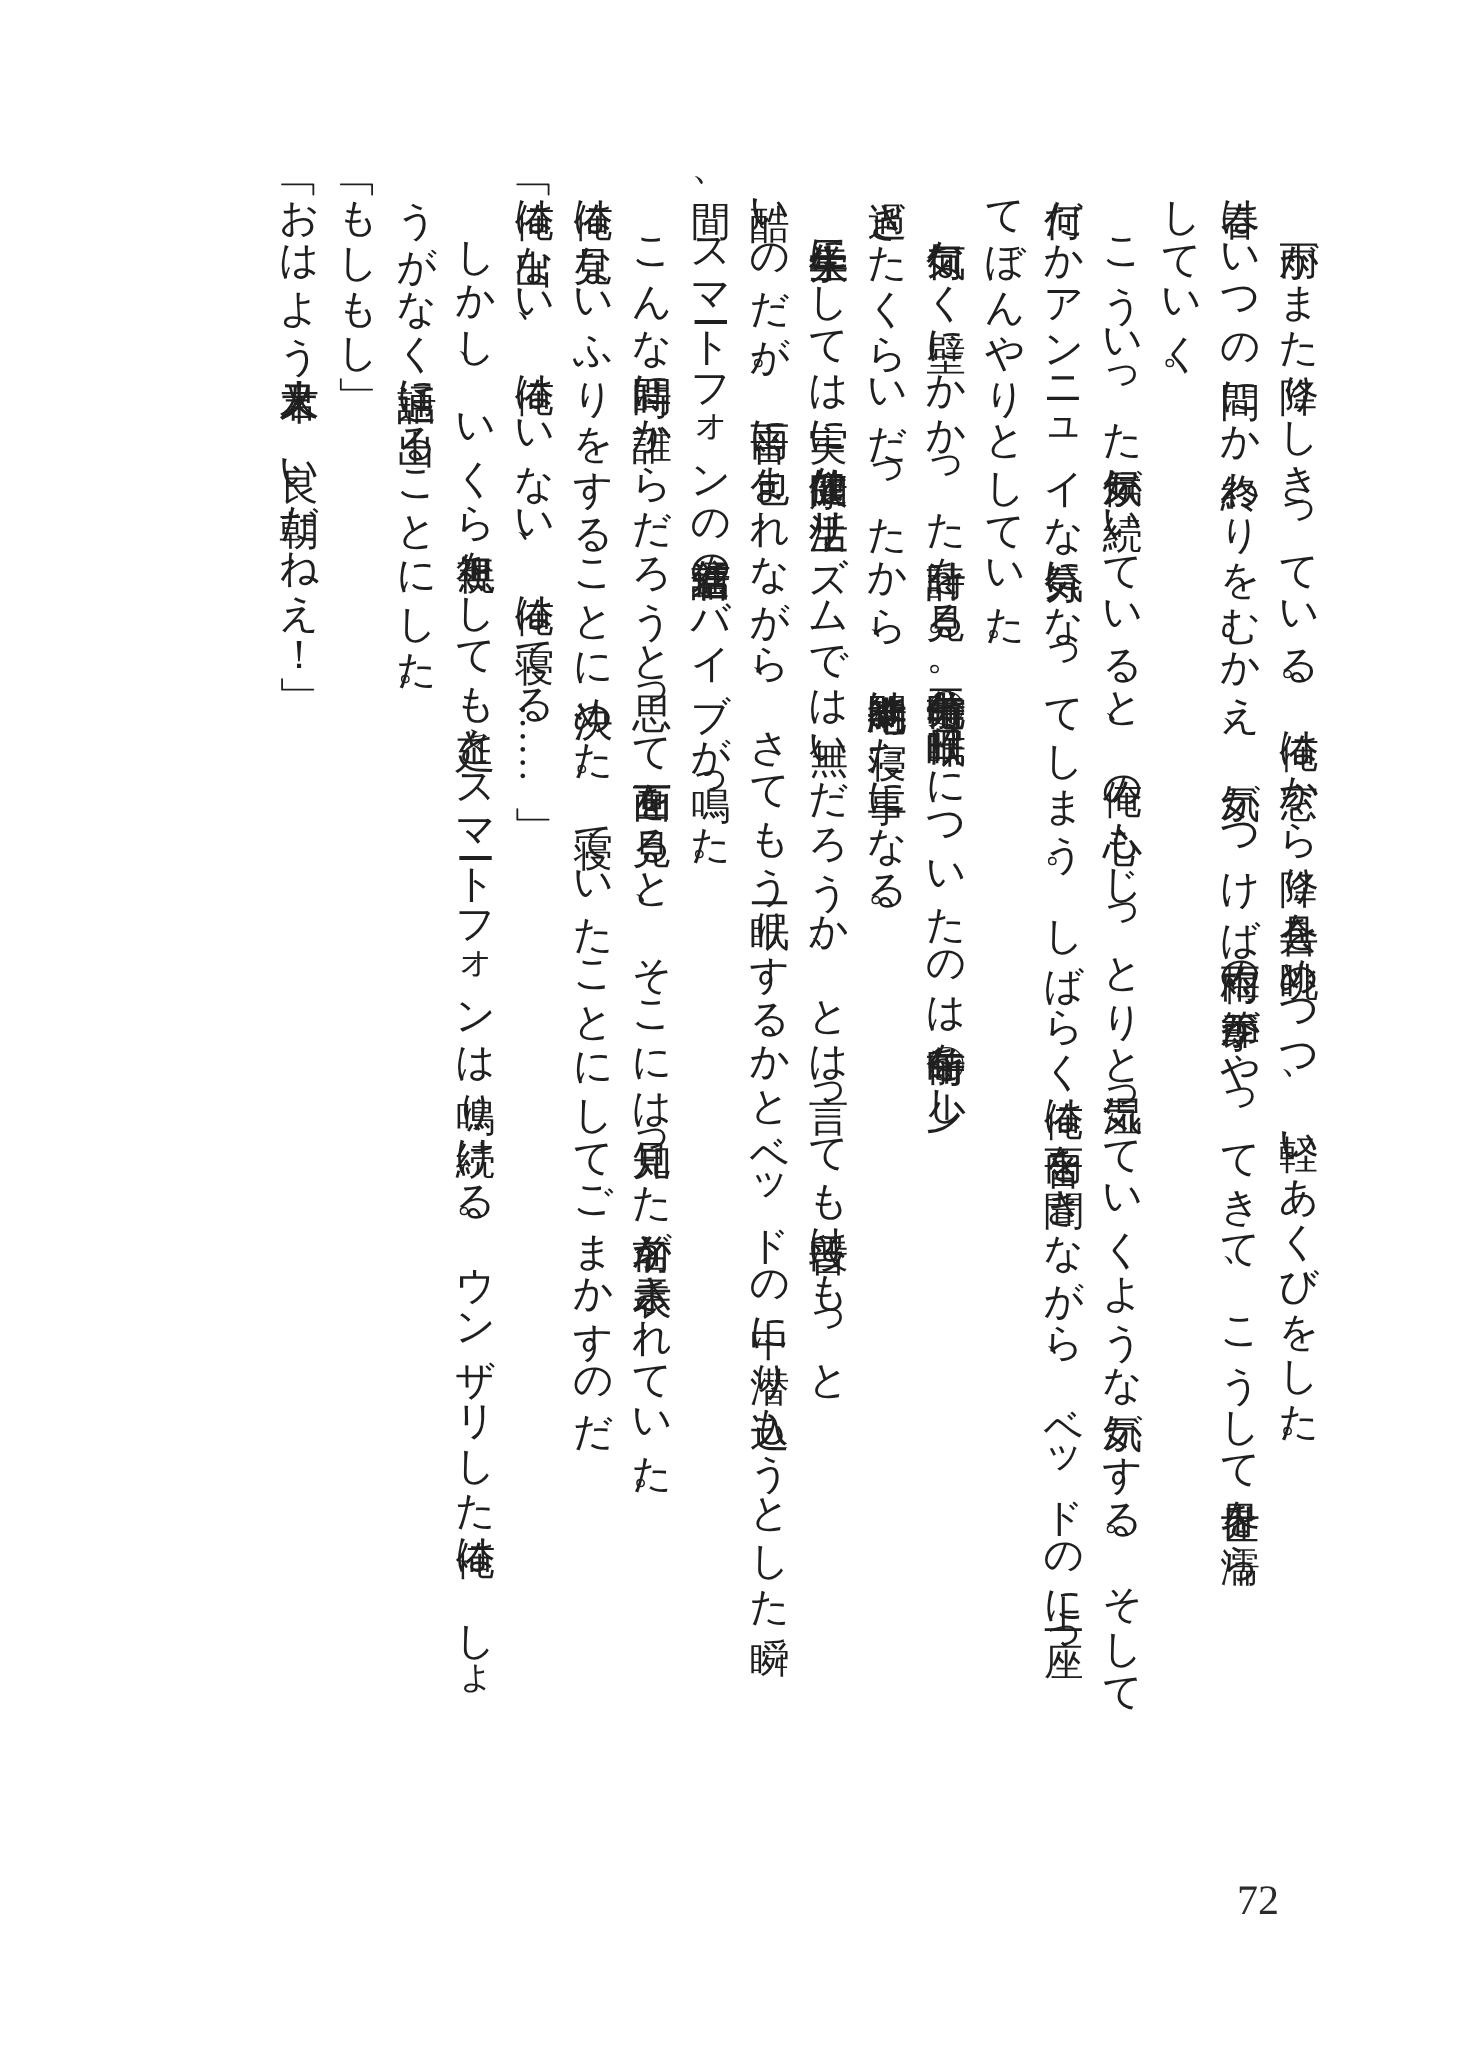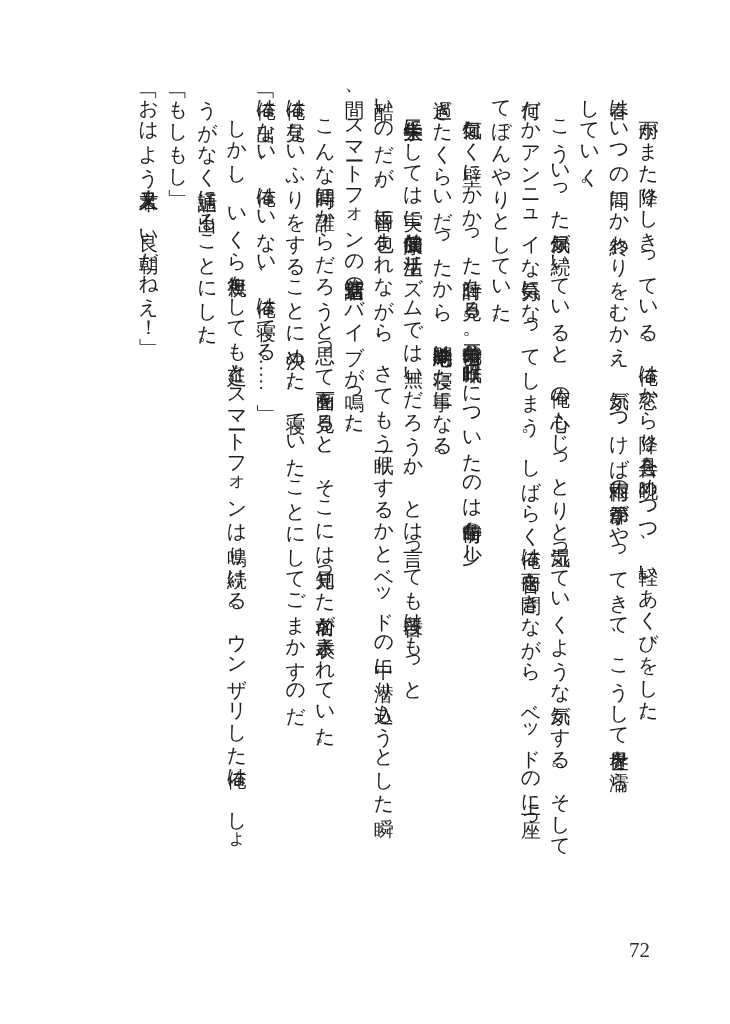"72" .page-number { text-align: right -> center }
